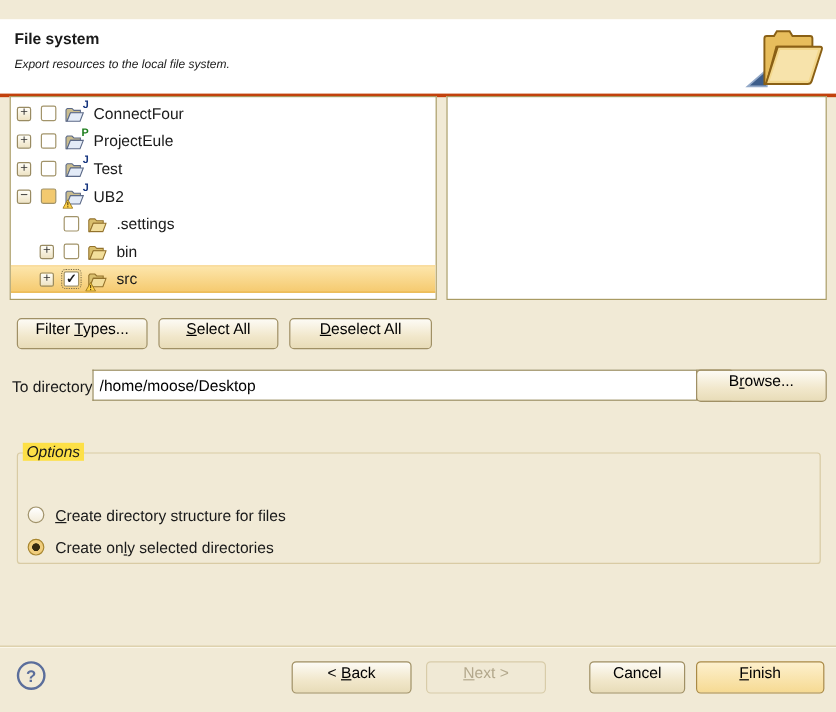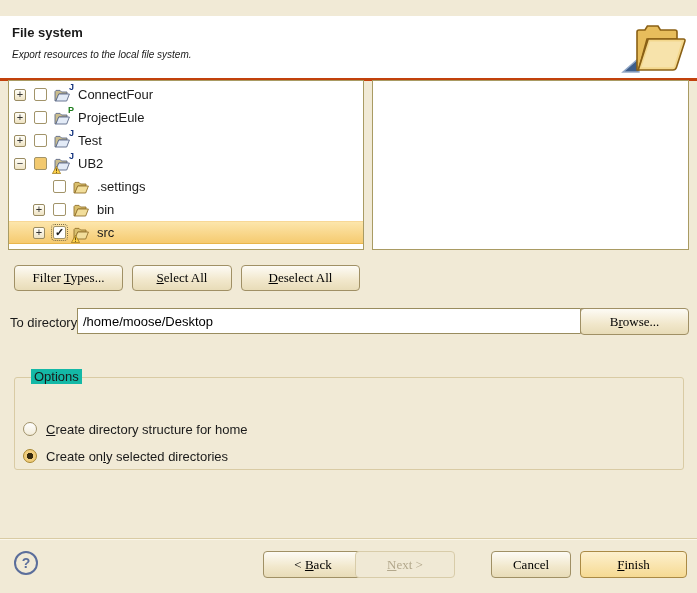"Filter Types..." .btn { align-items: center -> flex-start; font-family: Liberation Serif, serif -> Liberation Sans, sans-serif }
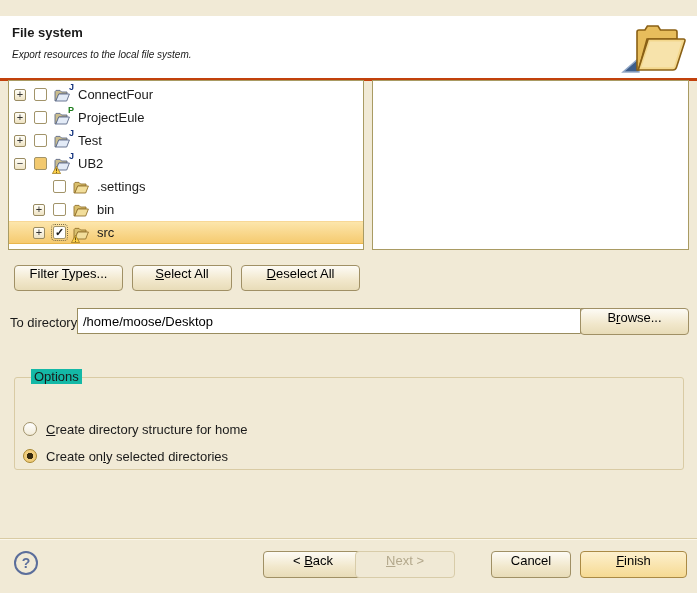"Options" .group-title { background: #14b8a6 -> #fde047; font-style: none -> italic; left: 16px -> 4px }
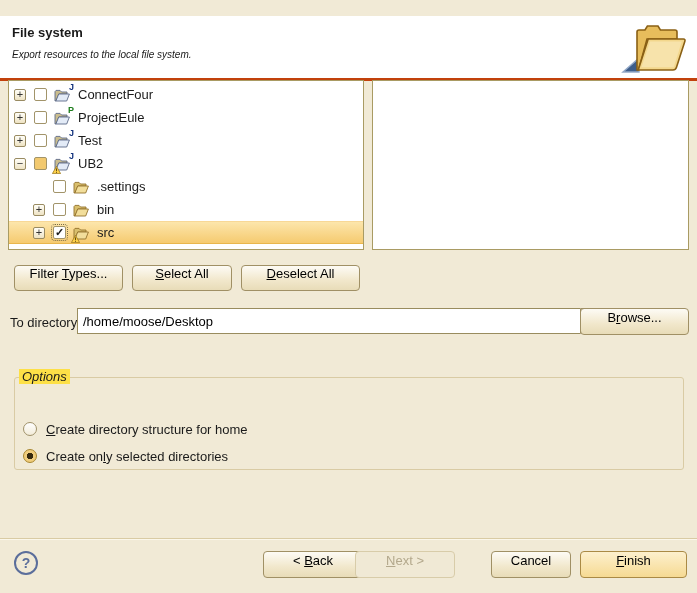"reate directory structure for home" span { text: home -> files }
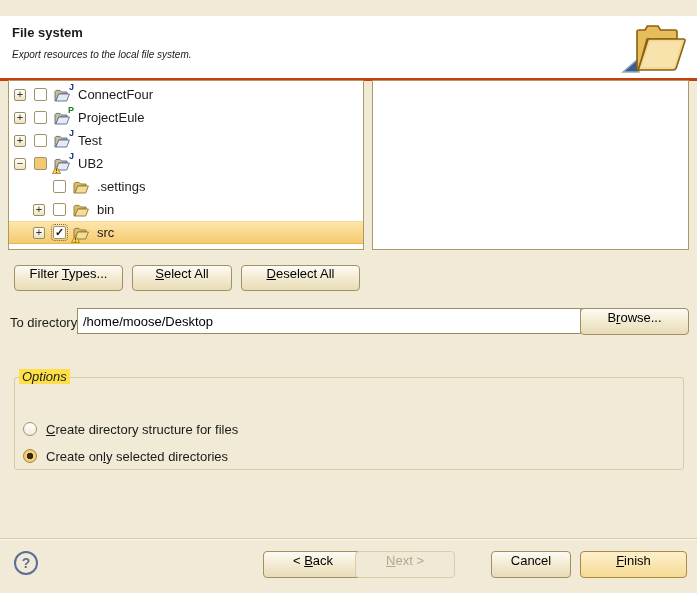"< Back" #btn-back { left: 263px -> 243px }
